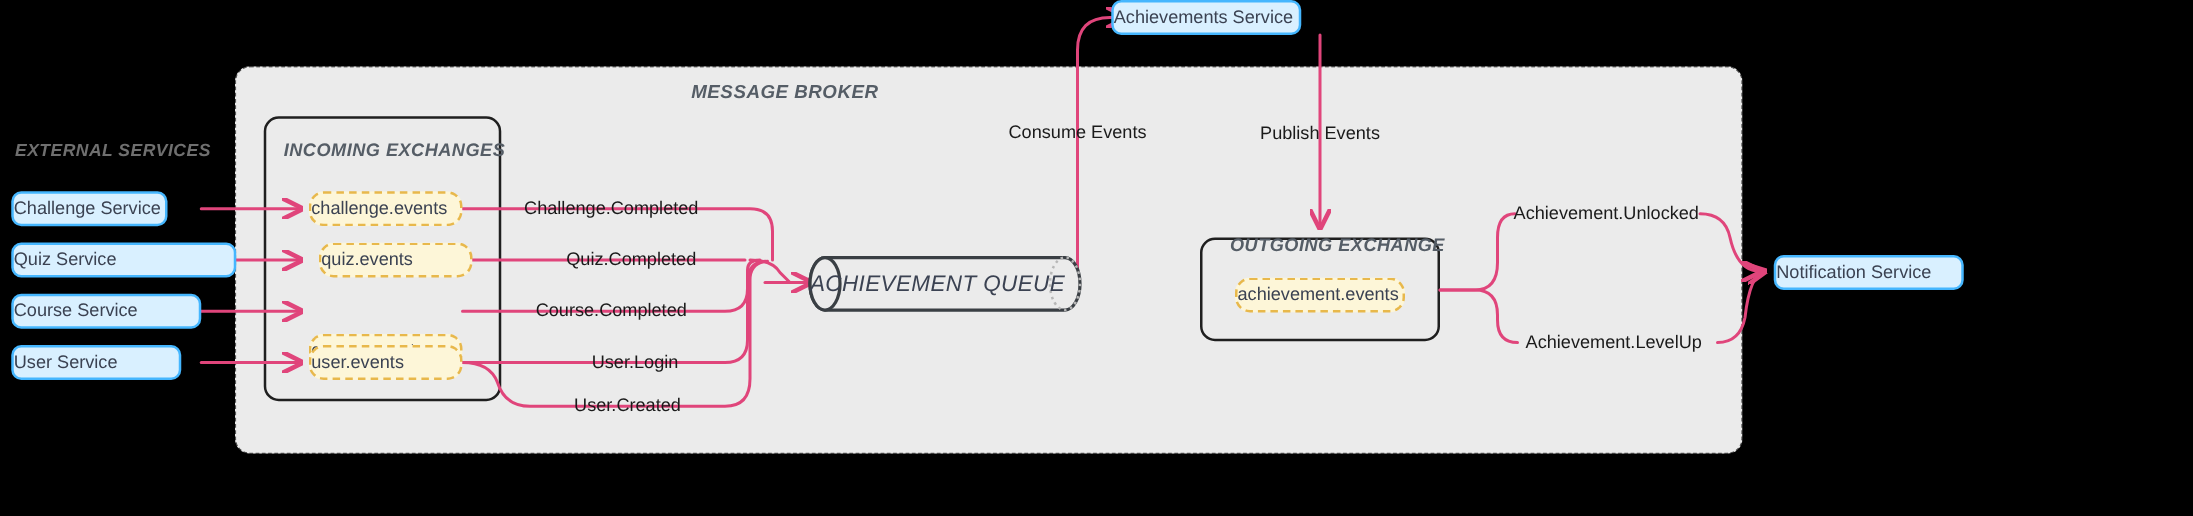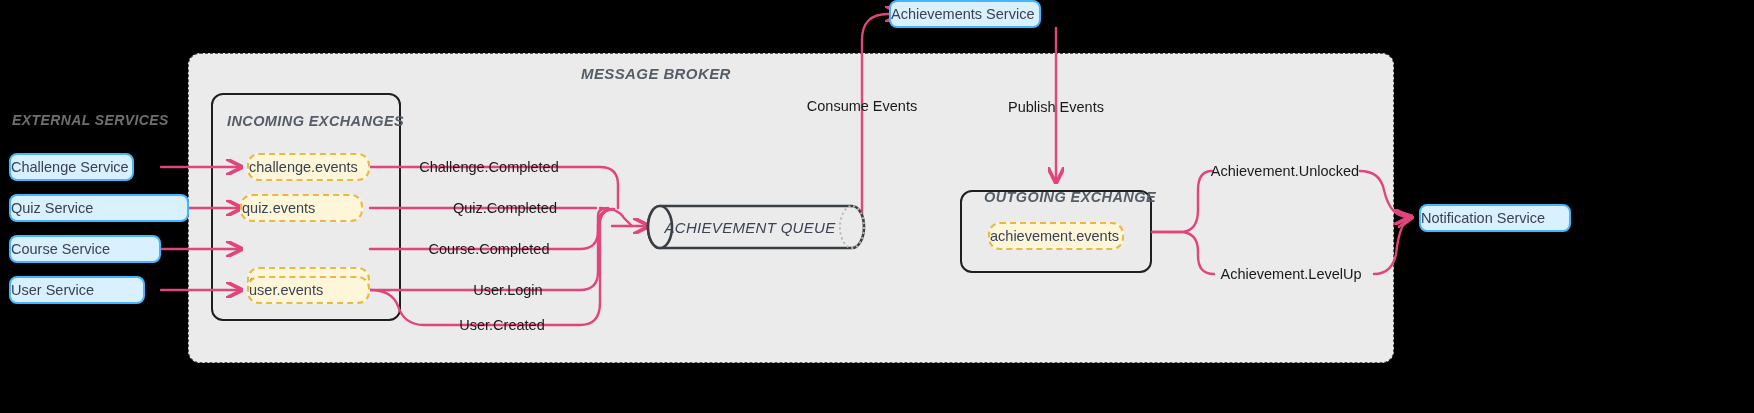"MESSAGE BROKER" div.grouplabel { margin-left: 28px -> none }
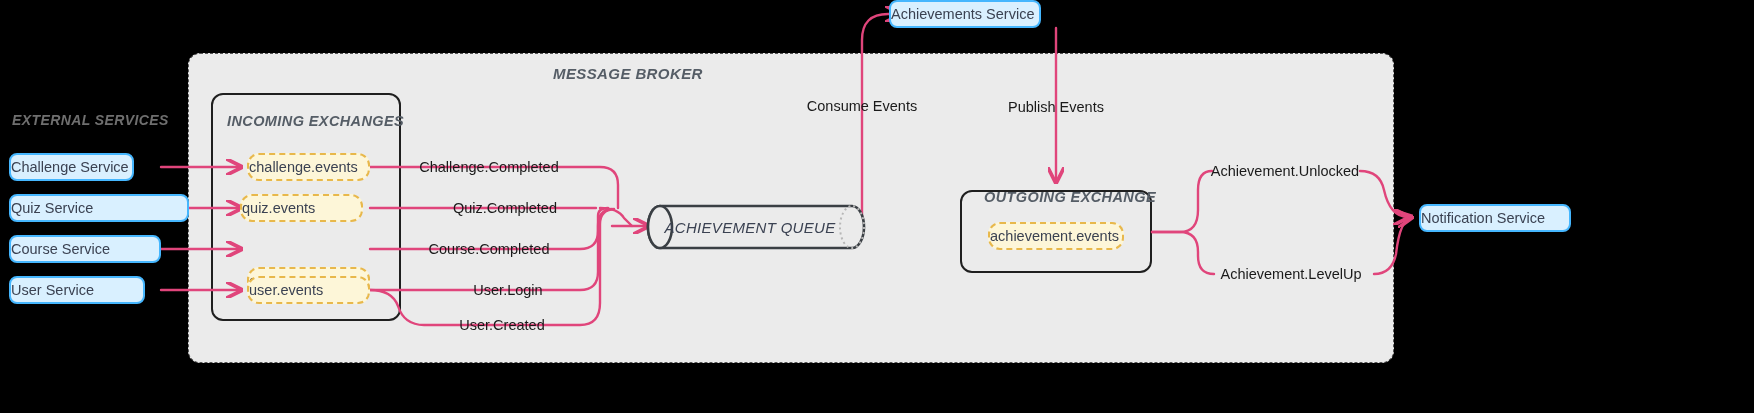"quiz.events" div.node { left: 240px -> 255px }
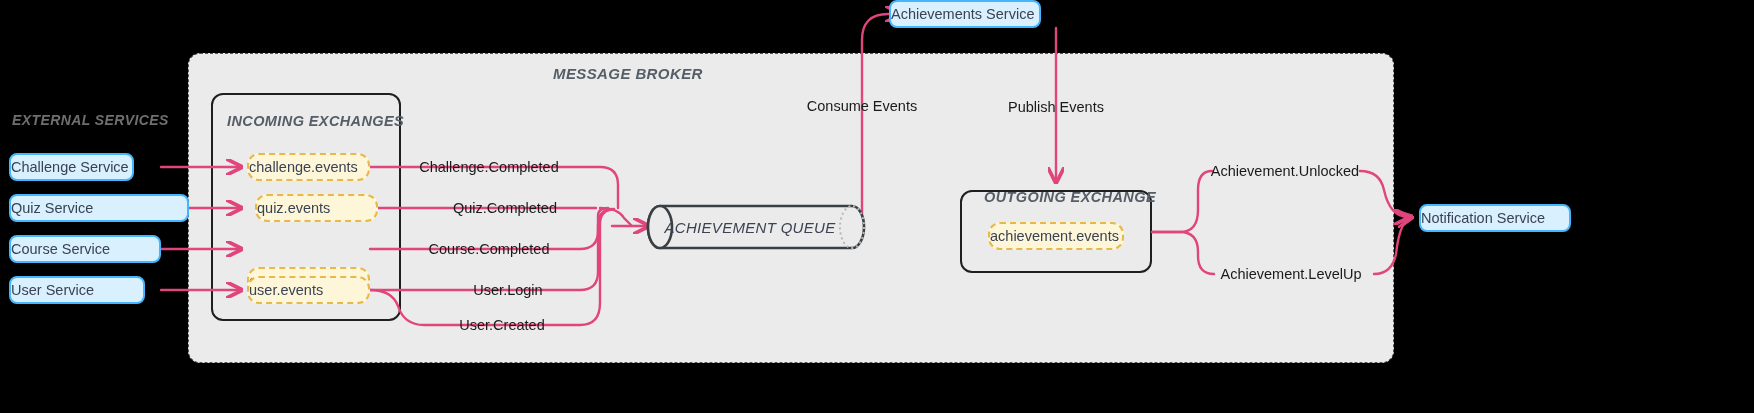"ACHIEVEMENT QUEUE" .queuelabel { font-size: 15px -> 18px }
